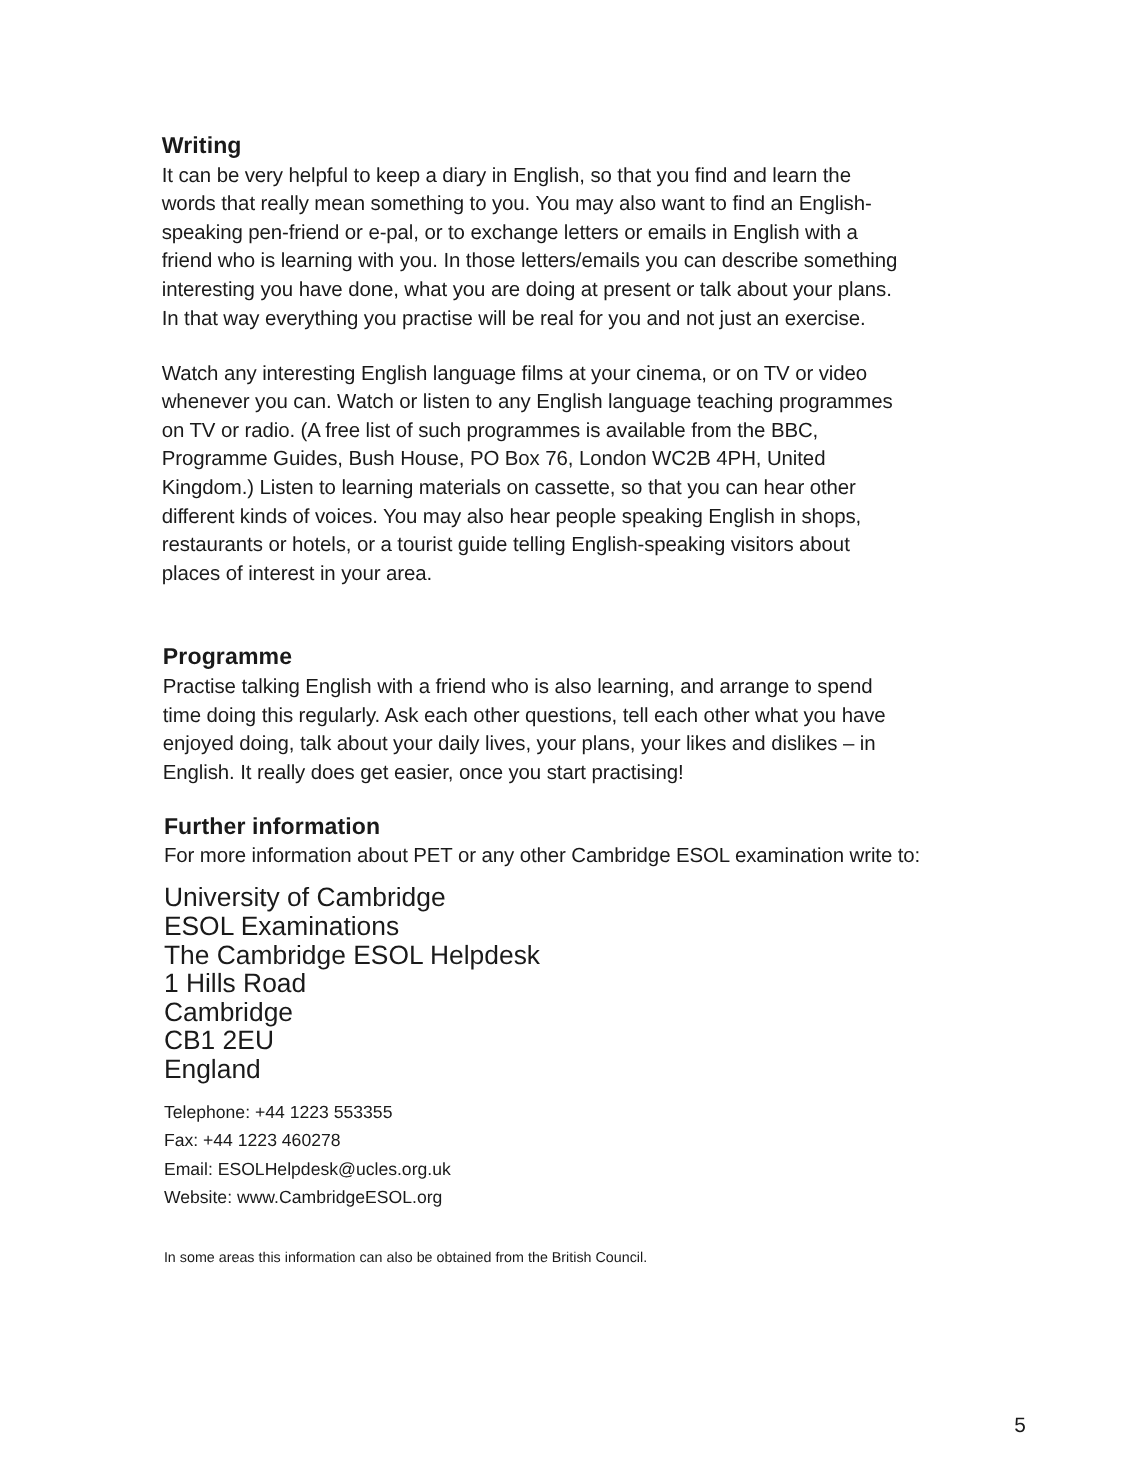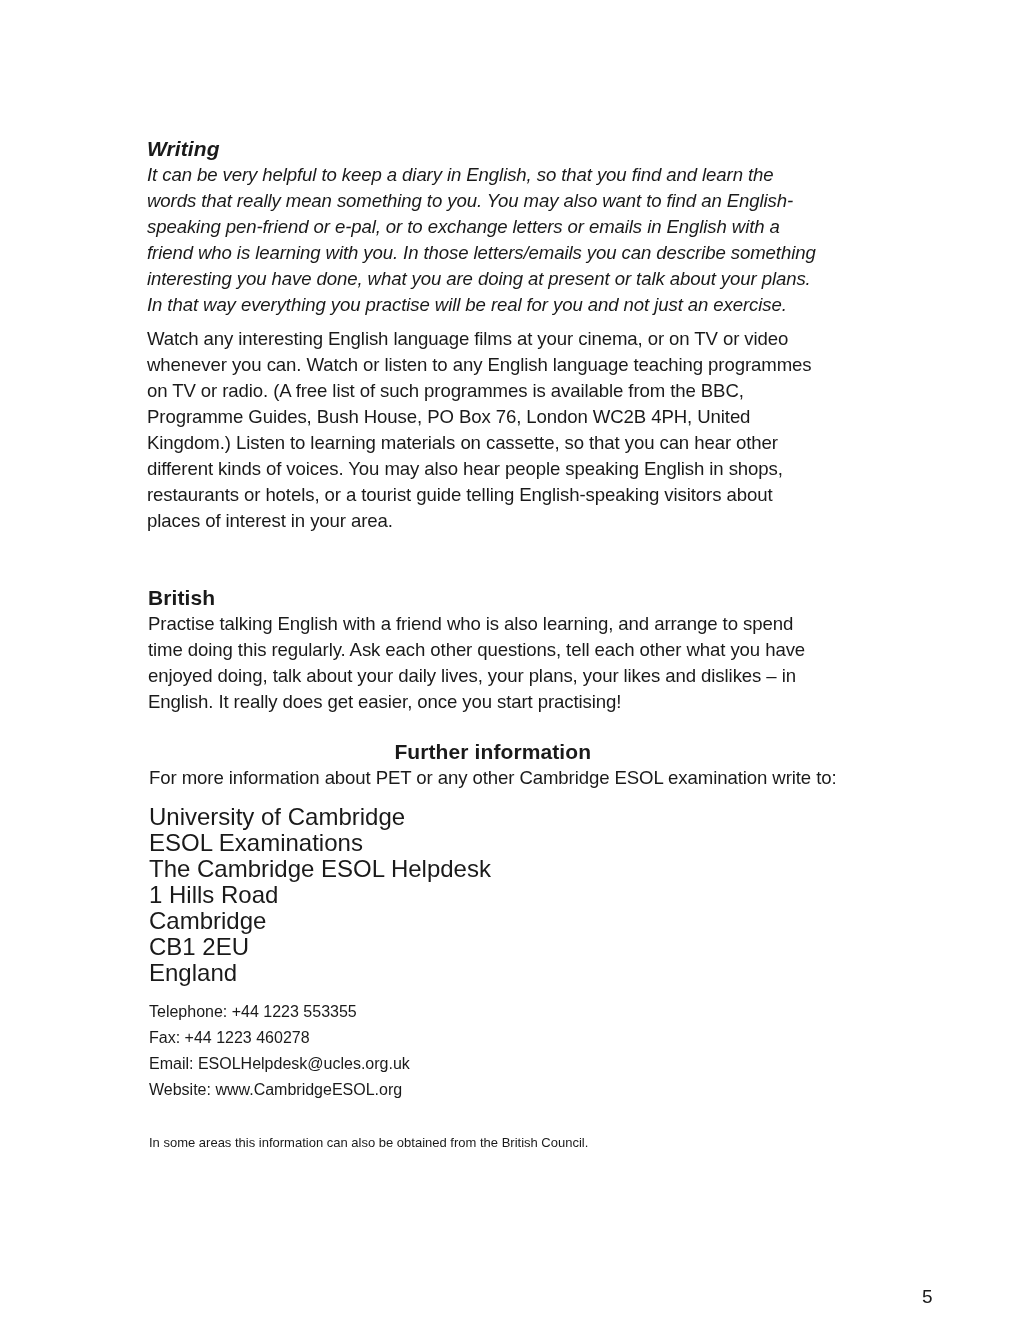"Writing" #sec-writing { font-style: italic -> none; top: 16px -> 0 }
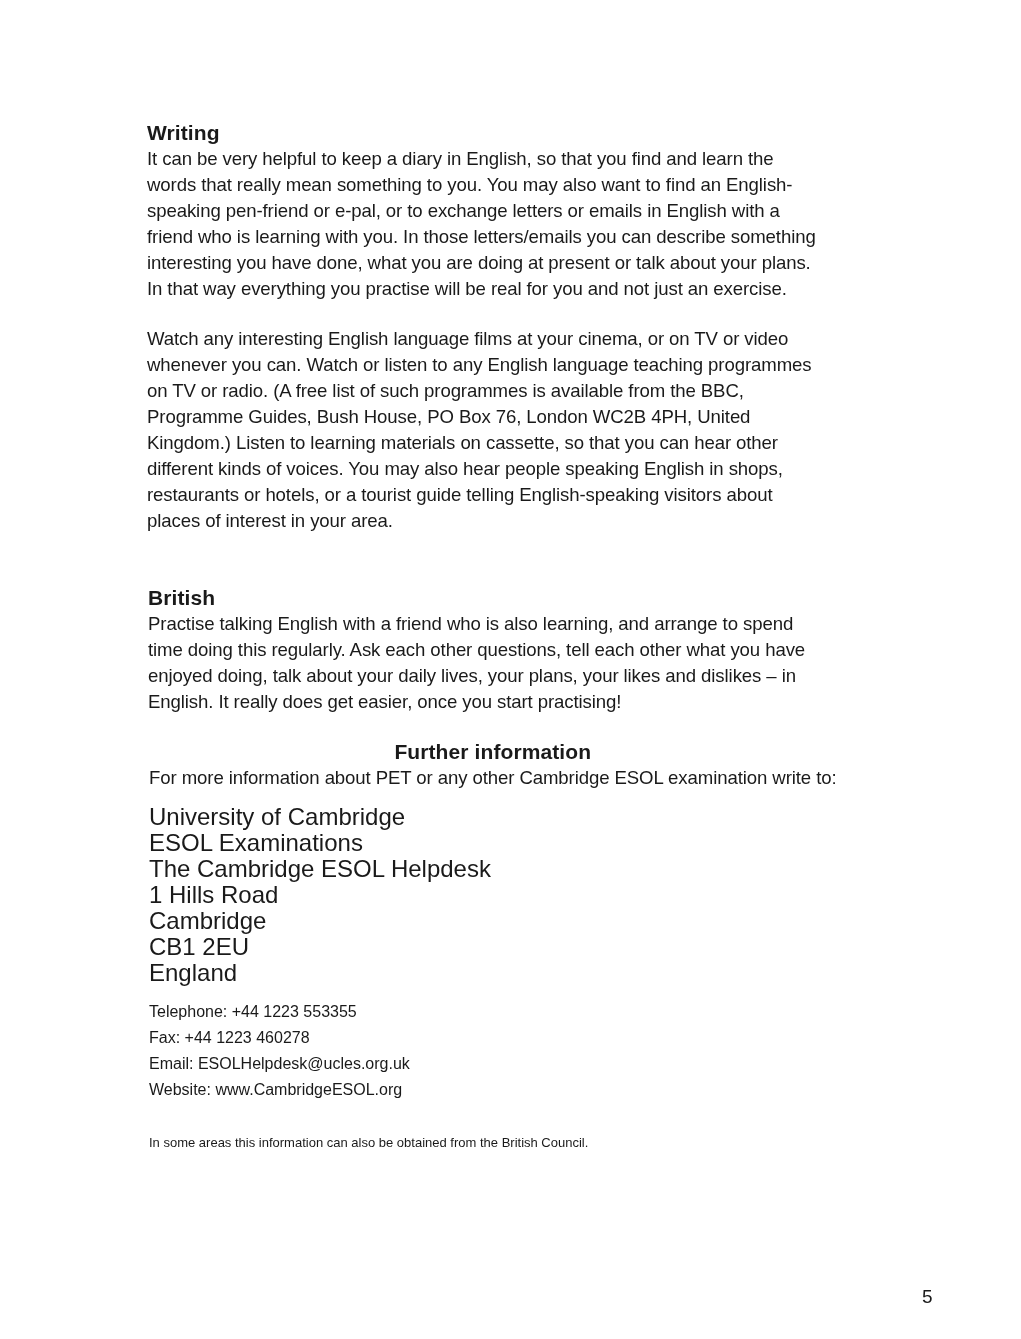"British" h2.heading { text: British -> Programme }
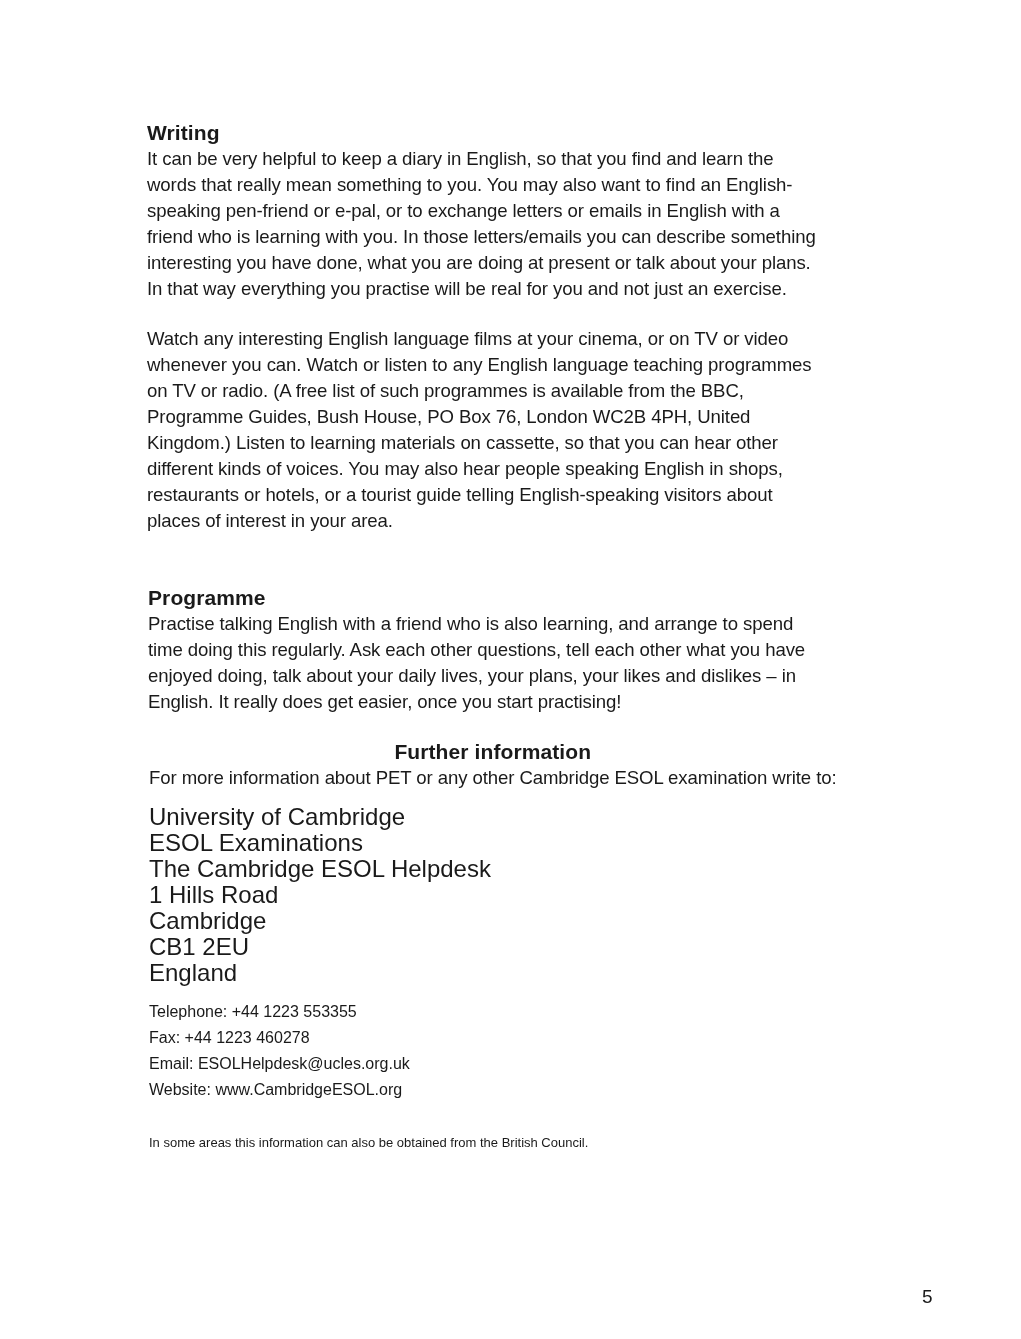"Further information" #sec-further { text-align: center -> none }
